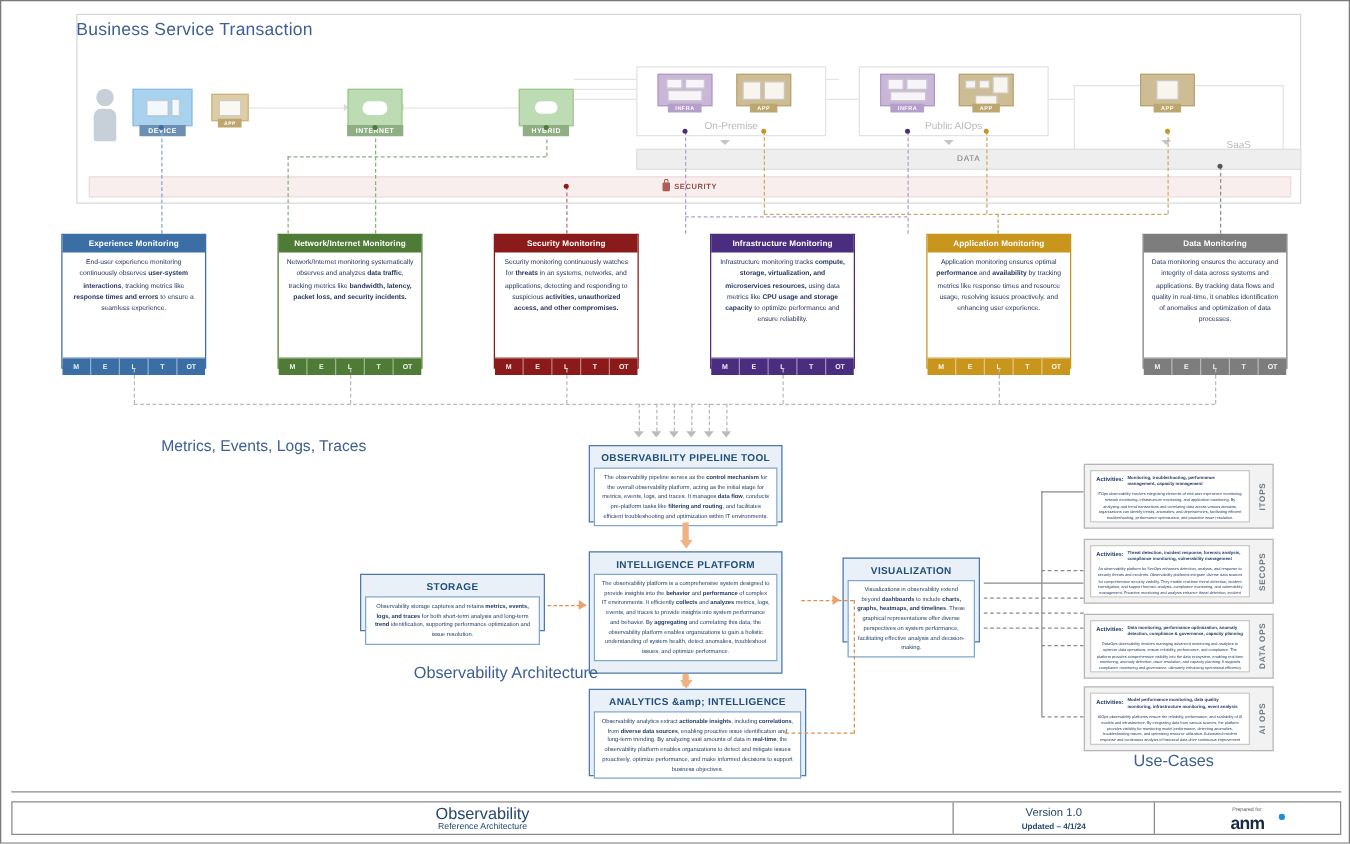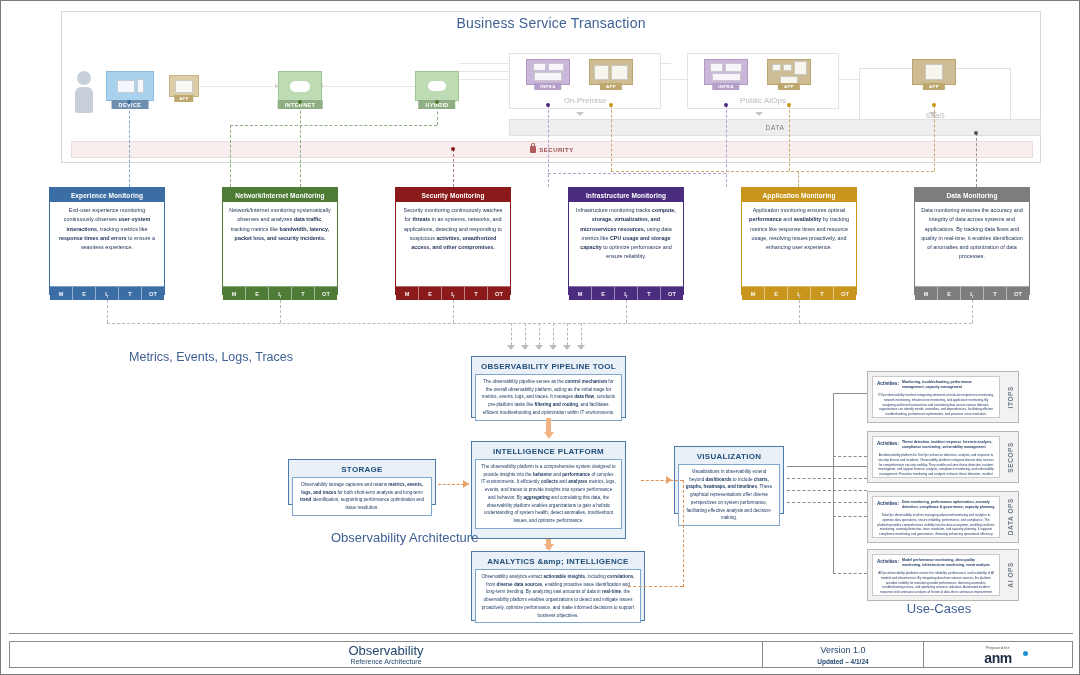"Business Service Transaction" .bst-title { text-align: center -> left }
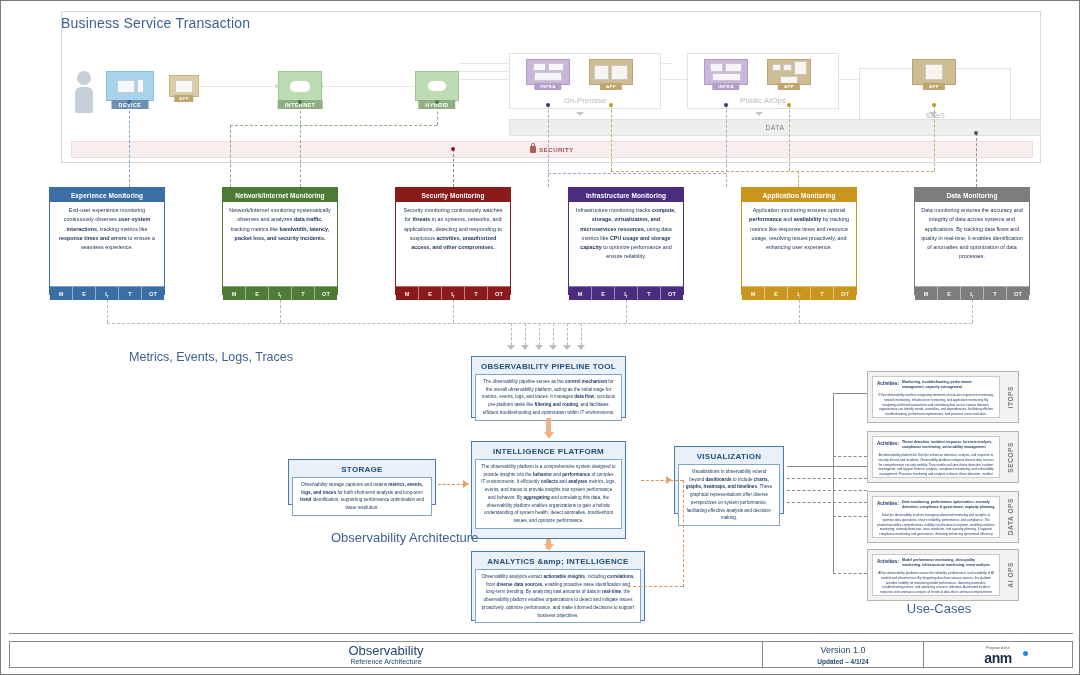"SaaS" div.envbox { padding-left: none -> 48px; width: 152px -> 168px }
